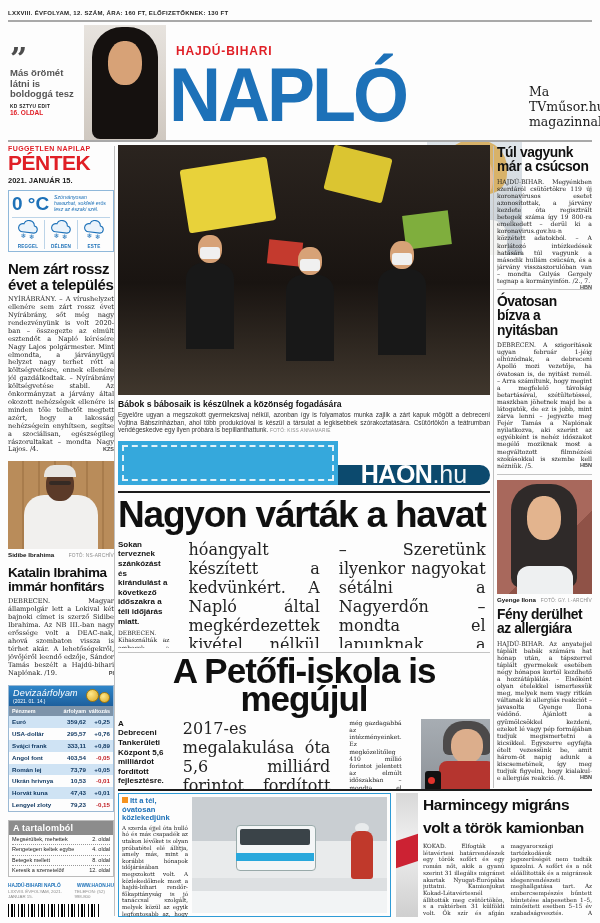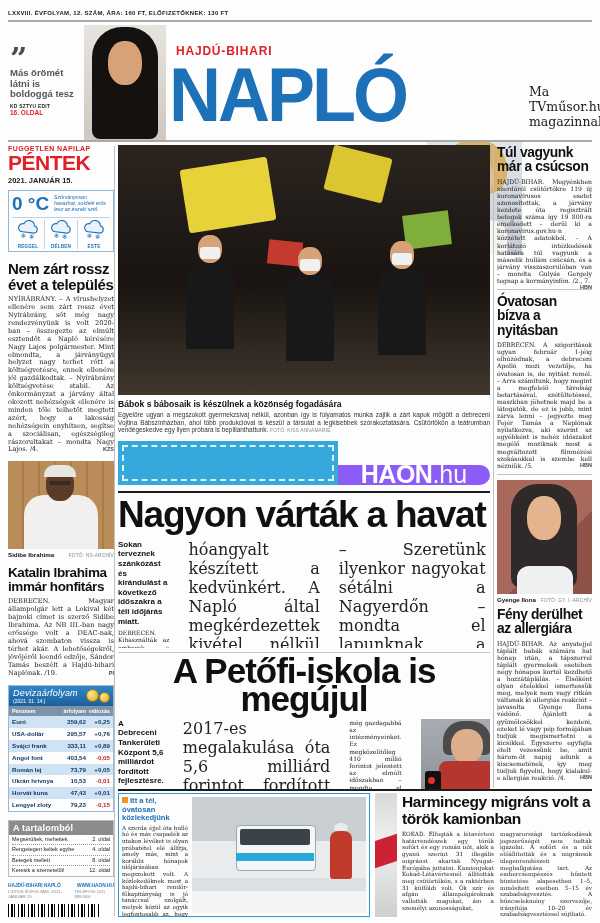"HAON" .banner-orange { background: #8b5cf6 -> #0c4a6e }
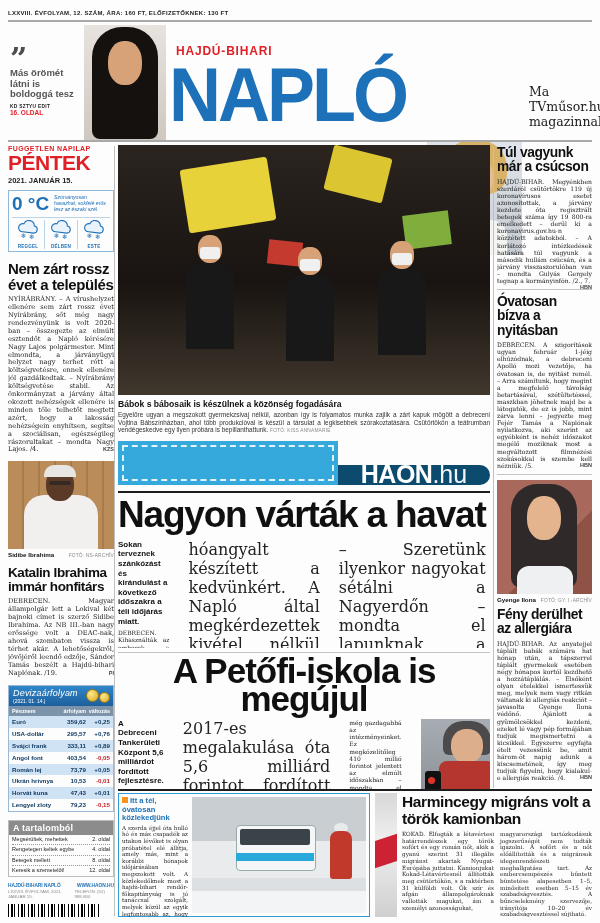"Itt a tél, óvatosan közlekedjünk" .winter-box { width: 252px -> 273px }
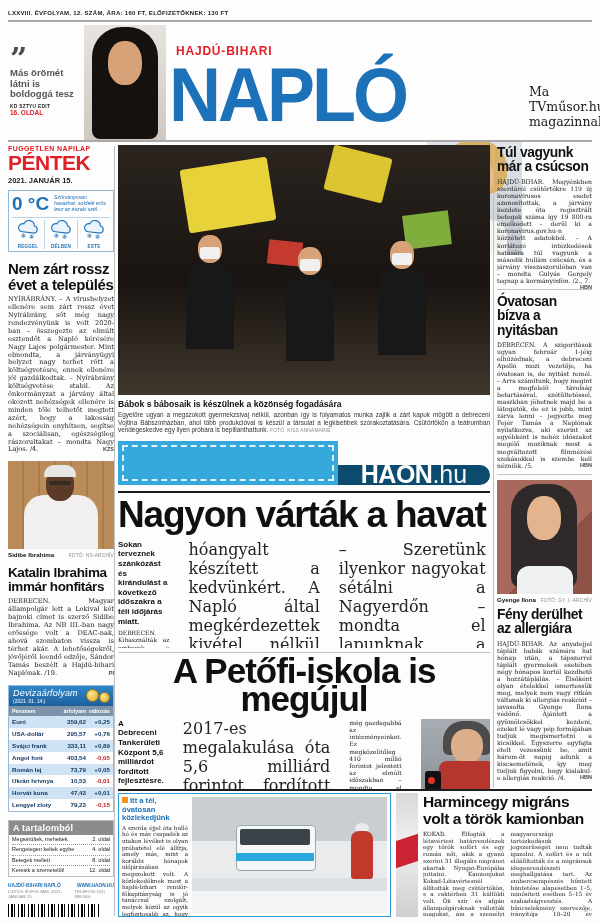"Harmincegy migráns volt a török" .h-migrant { line-height: 17px -> 23px }
